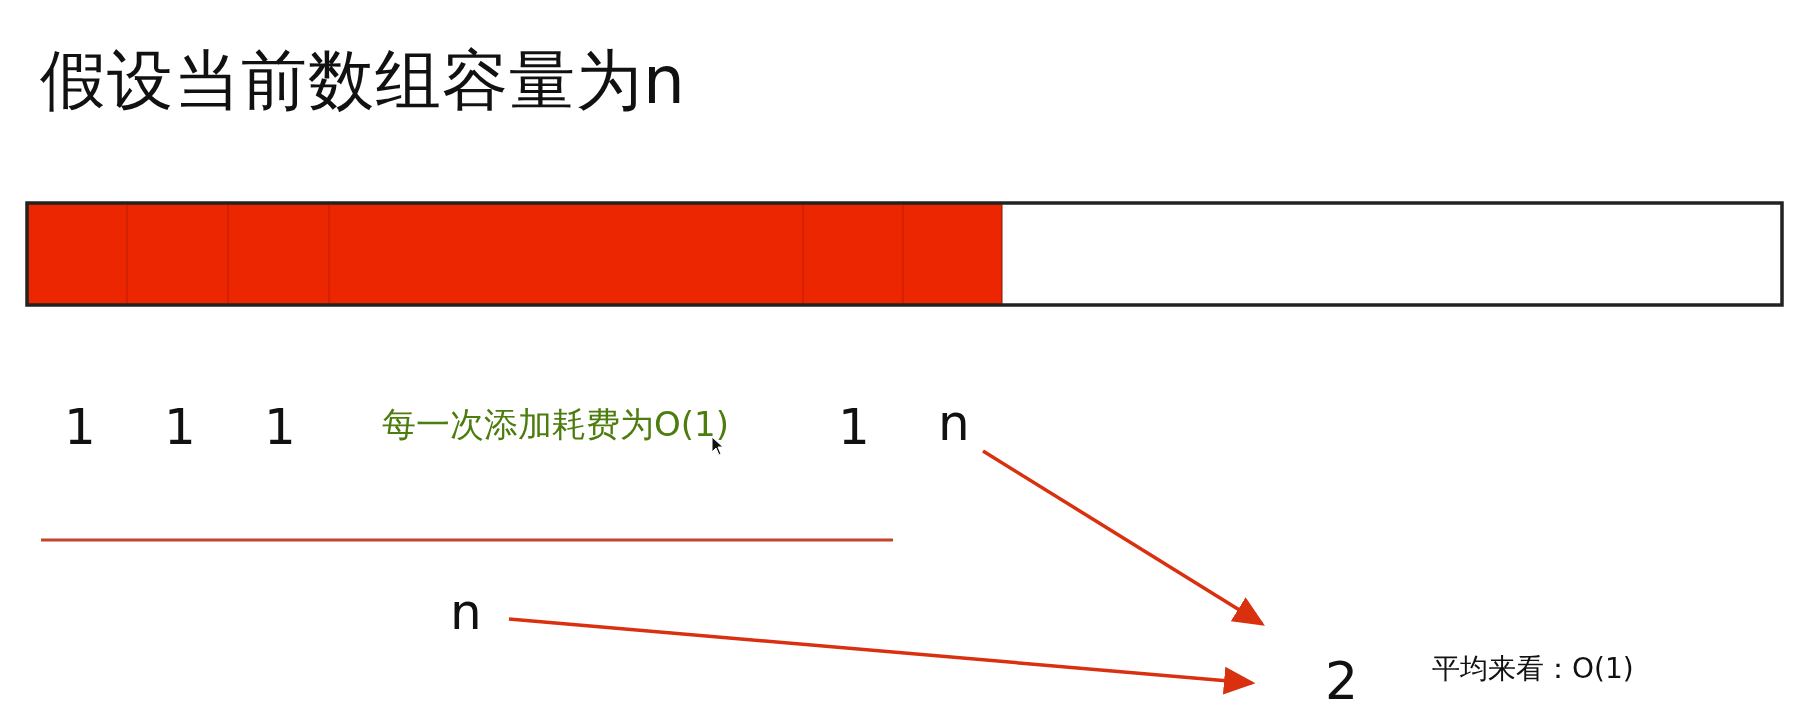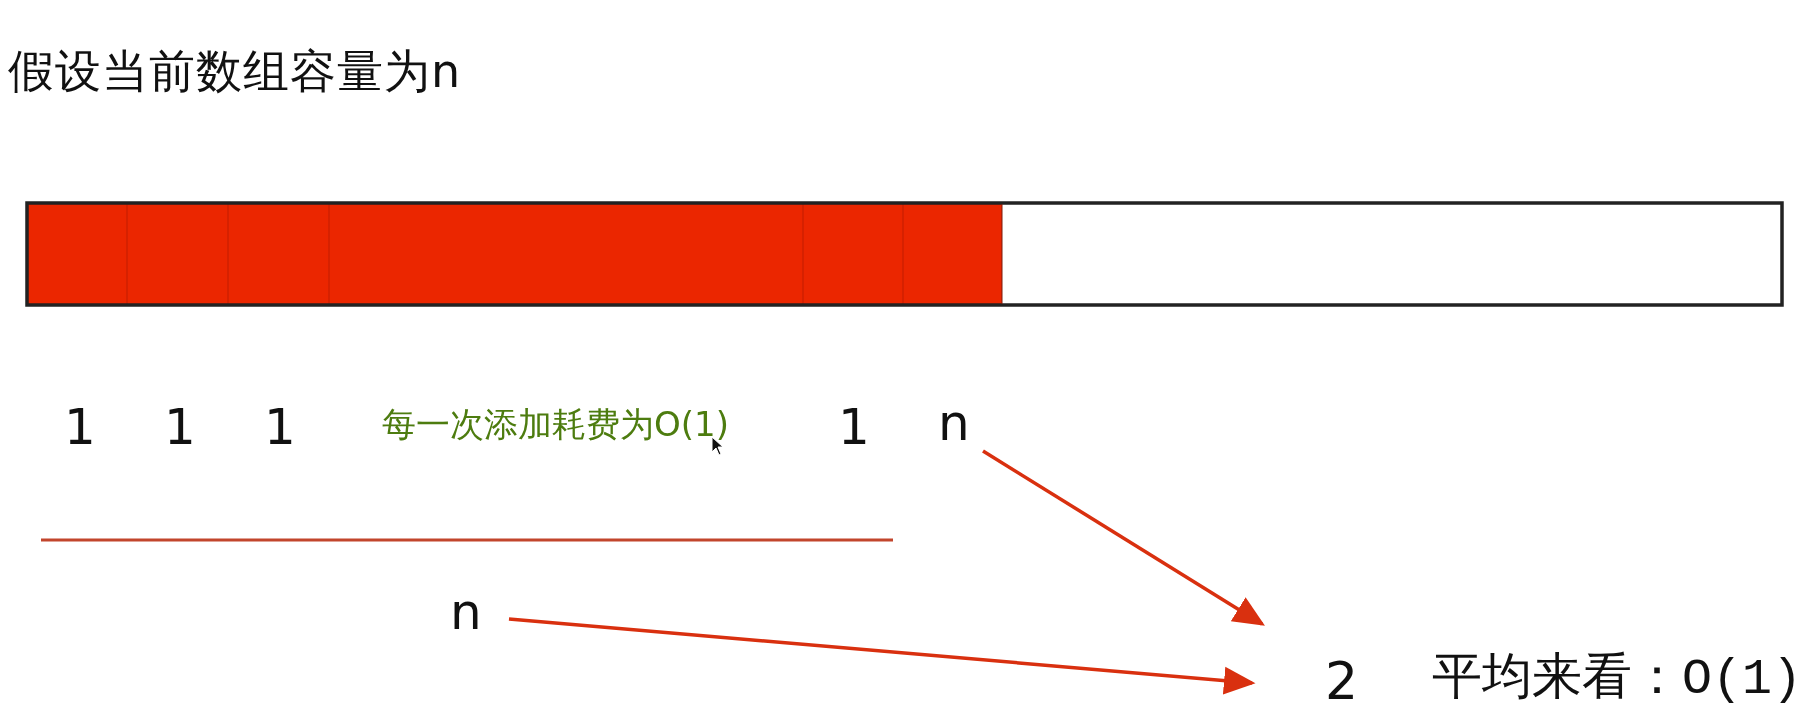"假设当前数组容量为n" #title { font-size: 46px -> 66px; left: 8px -> 40px }
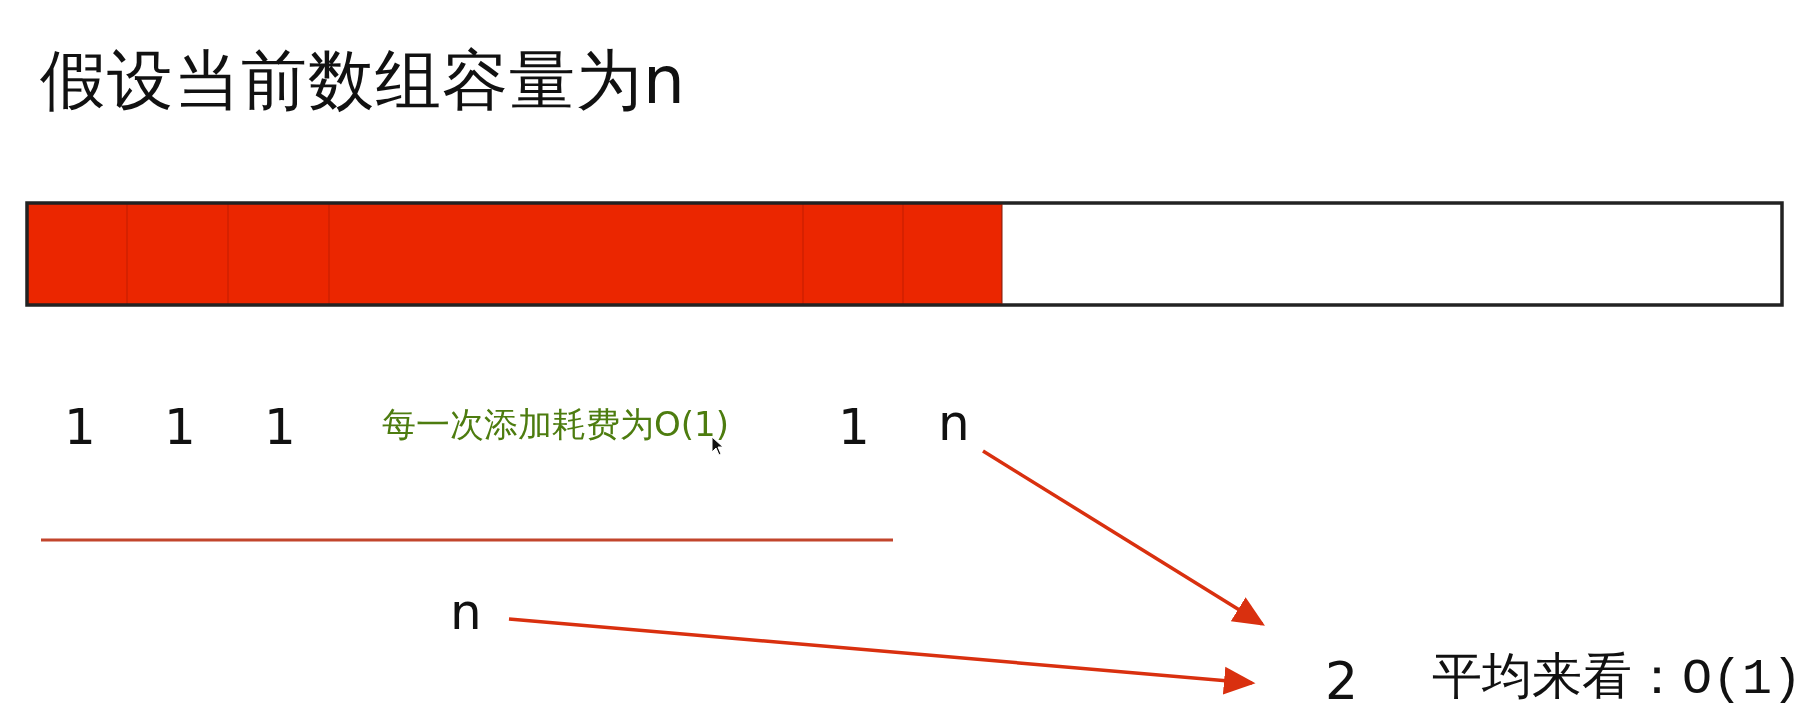"平均来看：O(1)" #avg { font-family: Liberation Mono, monospace -> none; font-size: 50px -> 28px }
